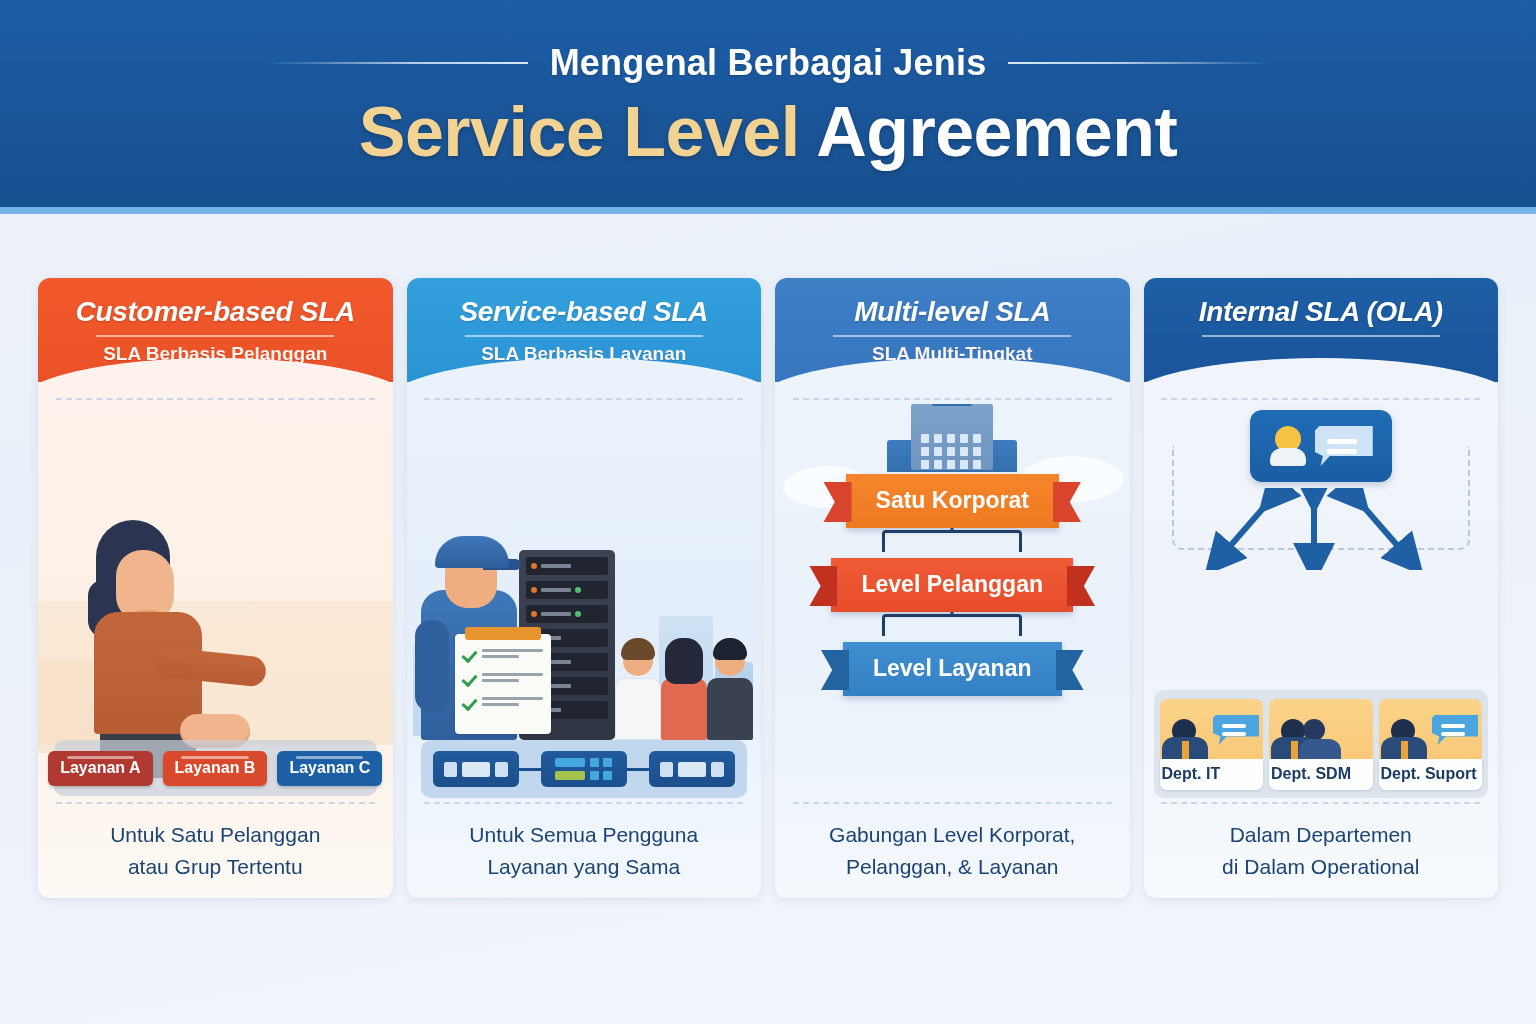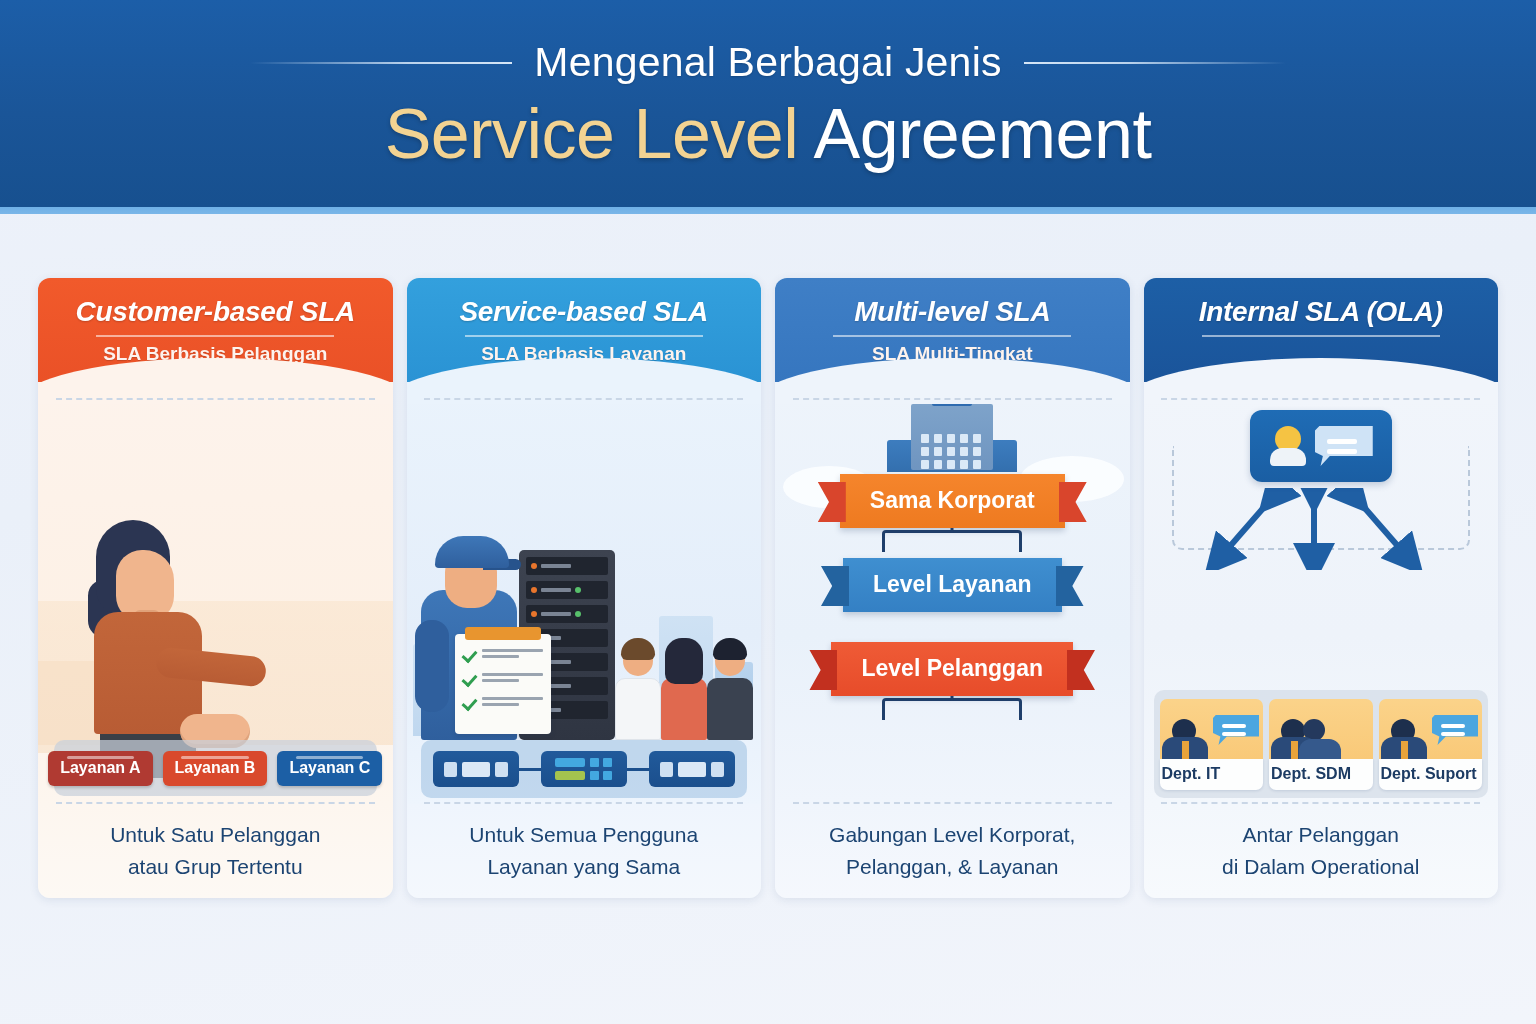"Mengenal Berbagai Jenis" .kicker { font-size: 41px -> 36px; font-weight: 400 -> 700 }
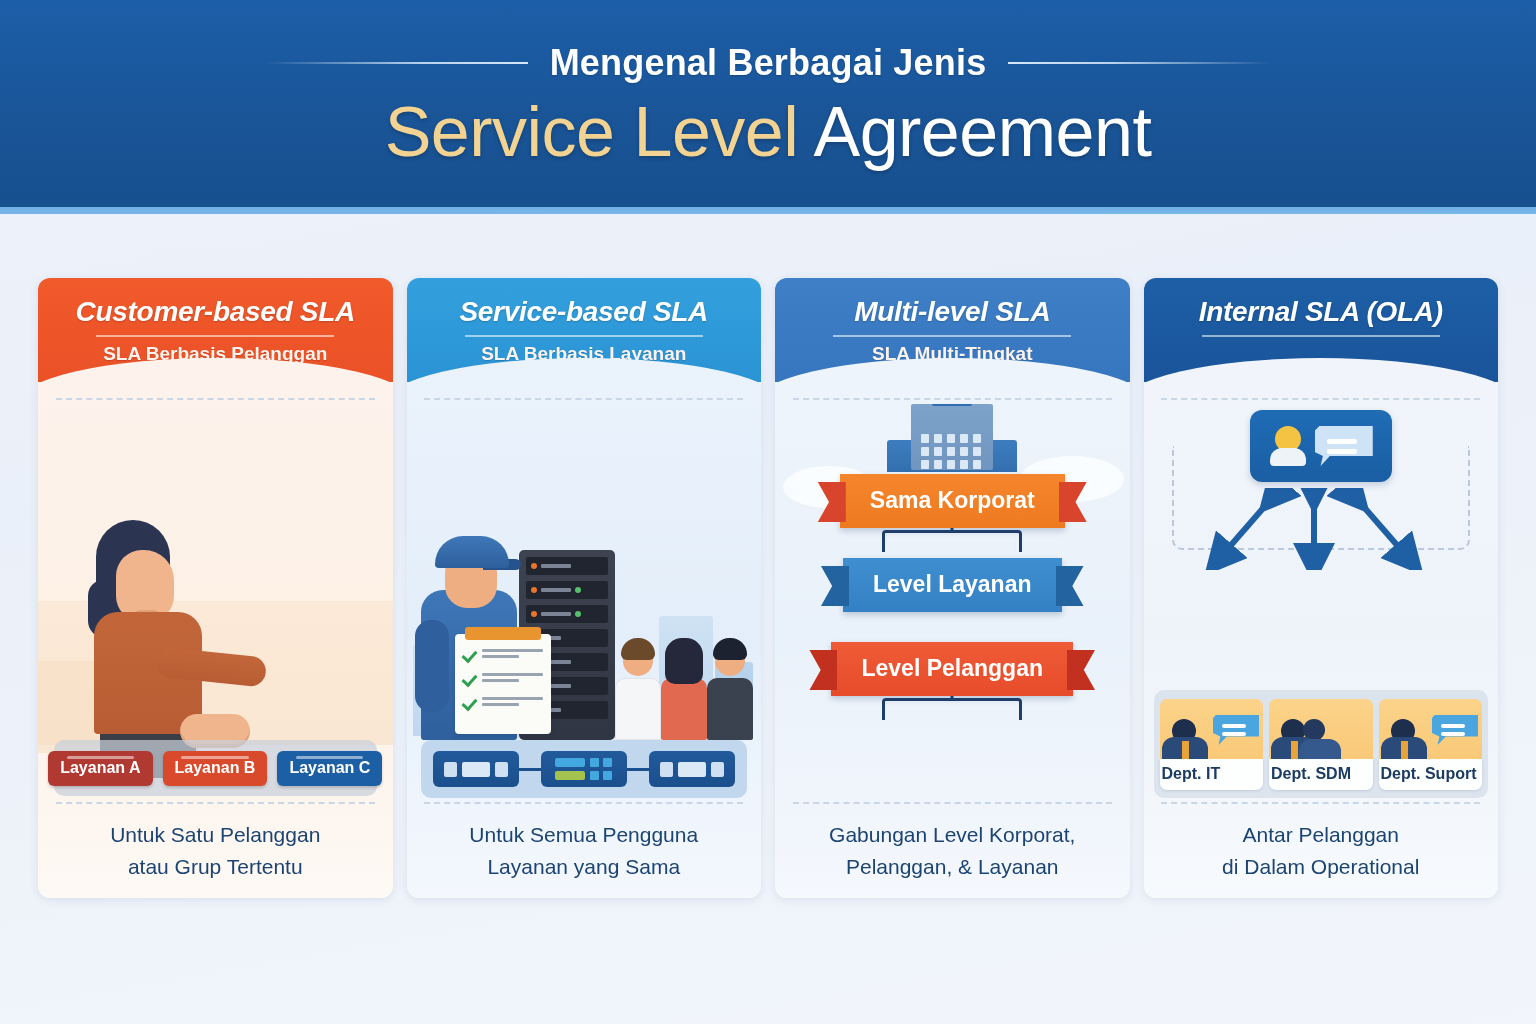"Service Level Agreement" .title { font-weight: 400 -> 700 }
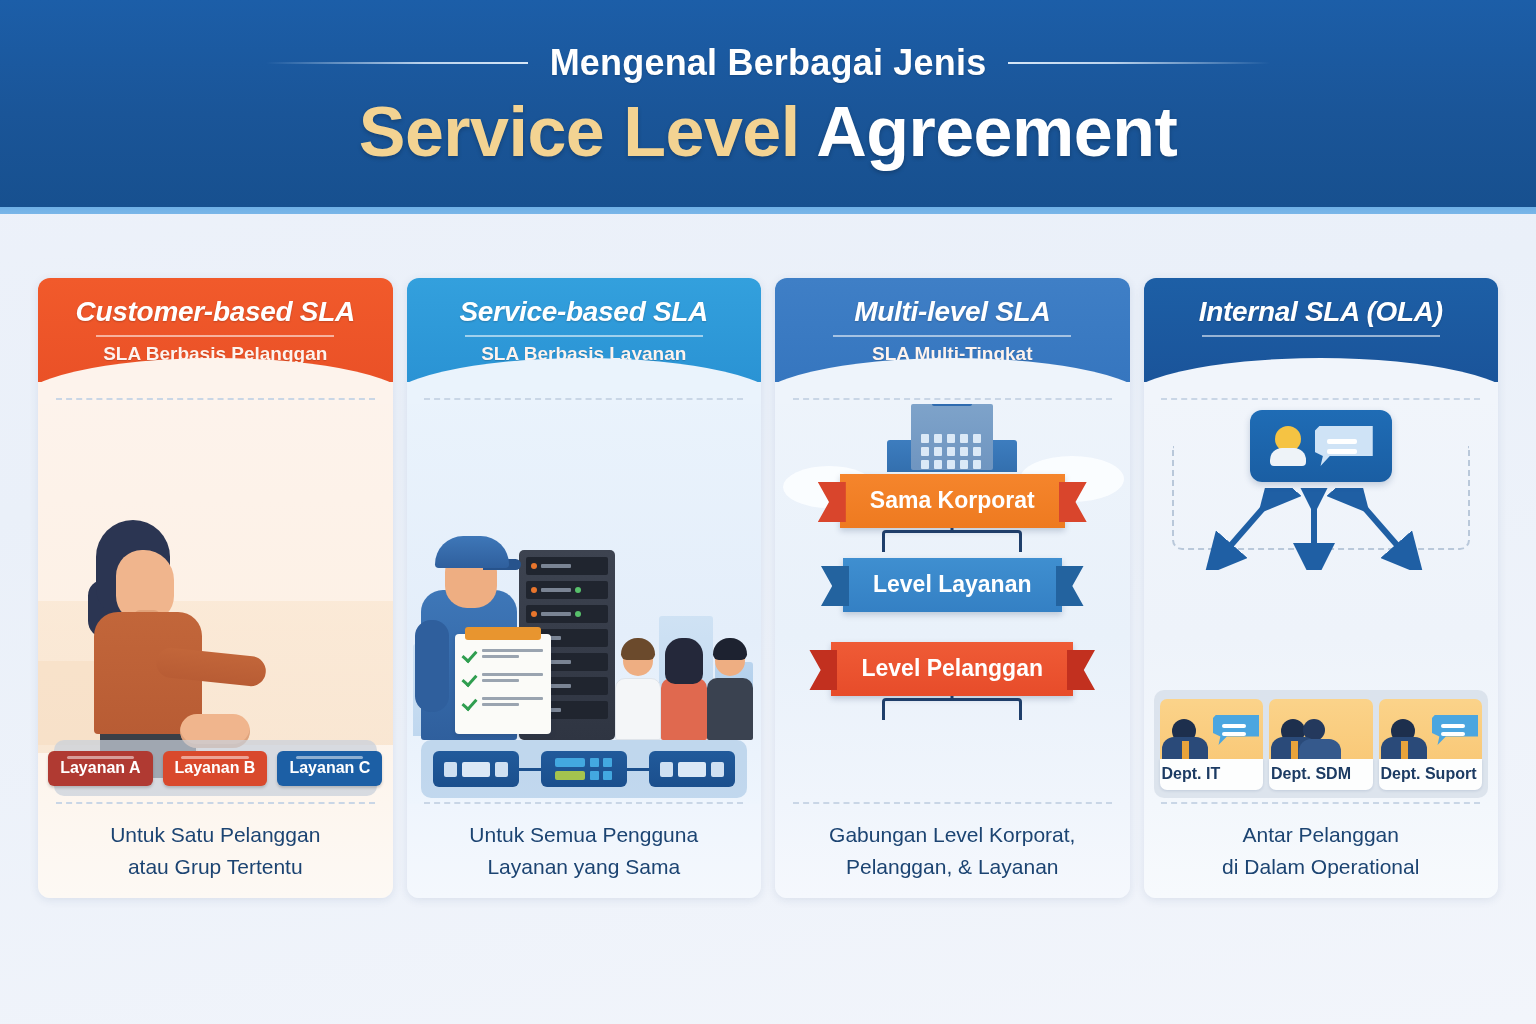"Sama Korporat" div.ribbon { text: Sama -> Satu }
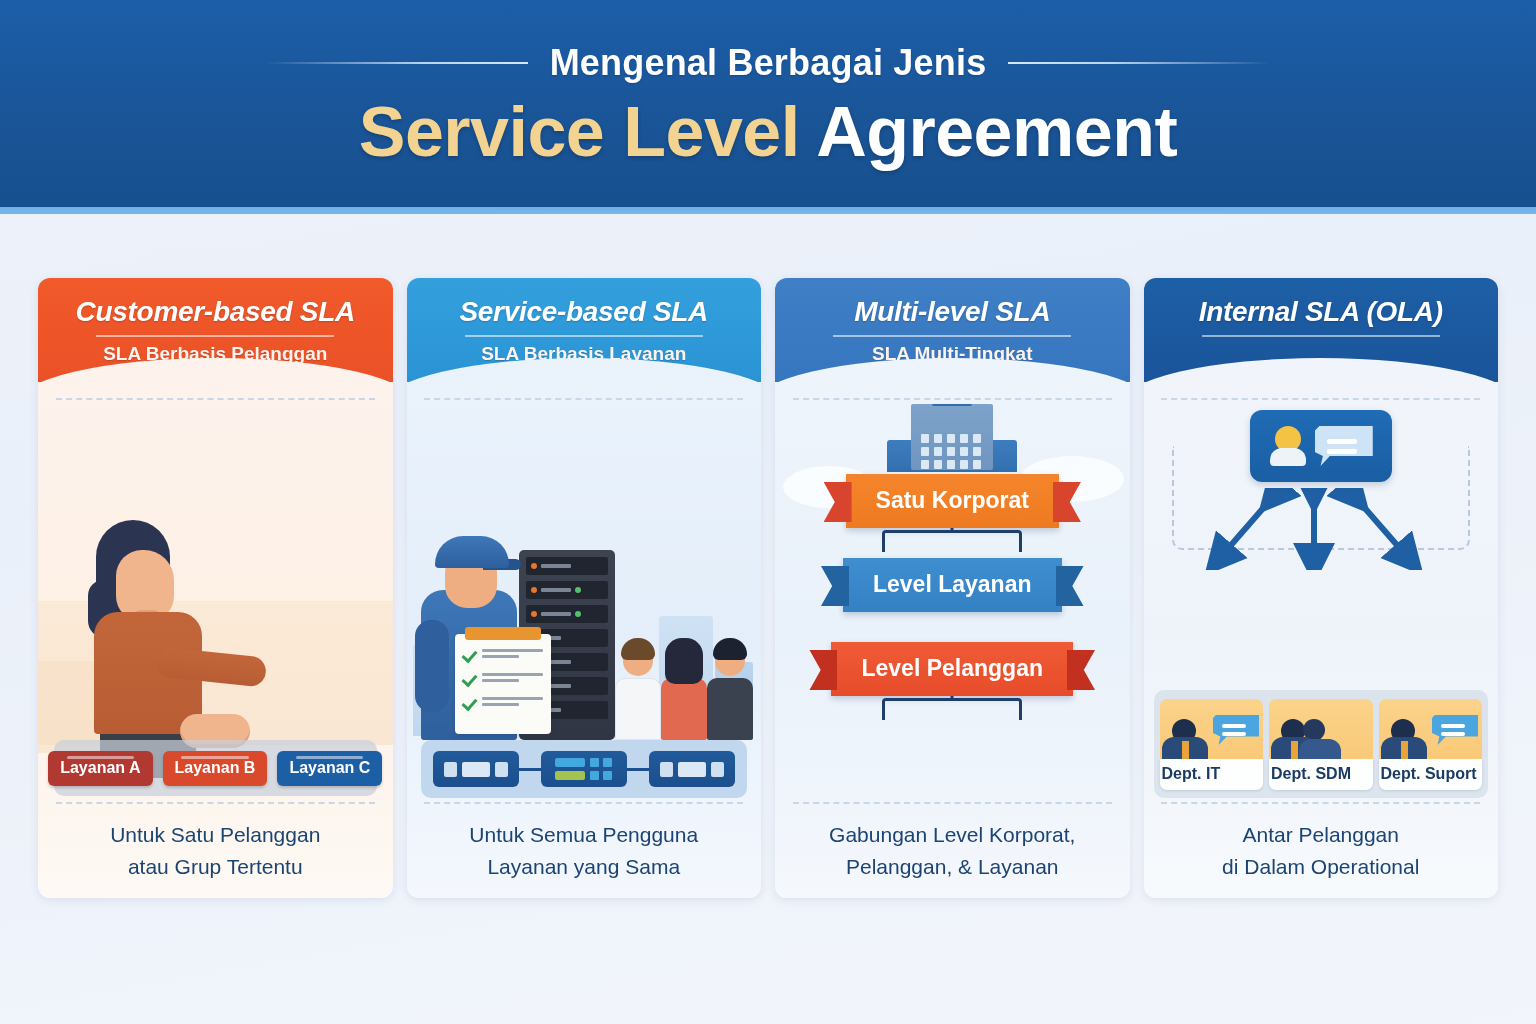"Level Layanan" div.ribbon-wrap { order: before "Level Pelanggan" -> after "Level Pelanggan" }
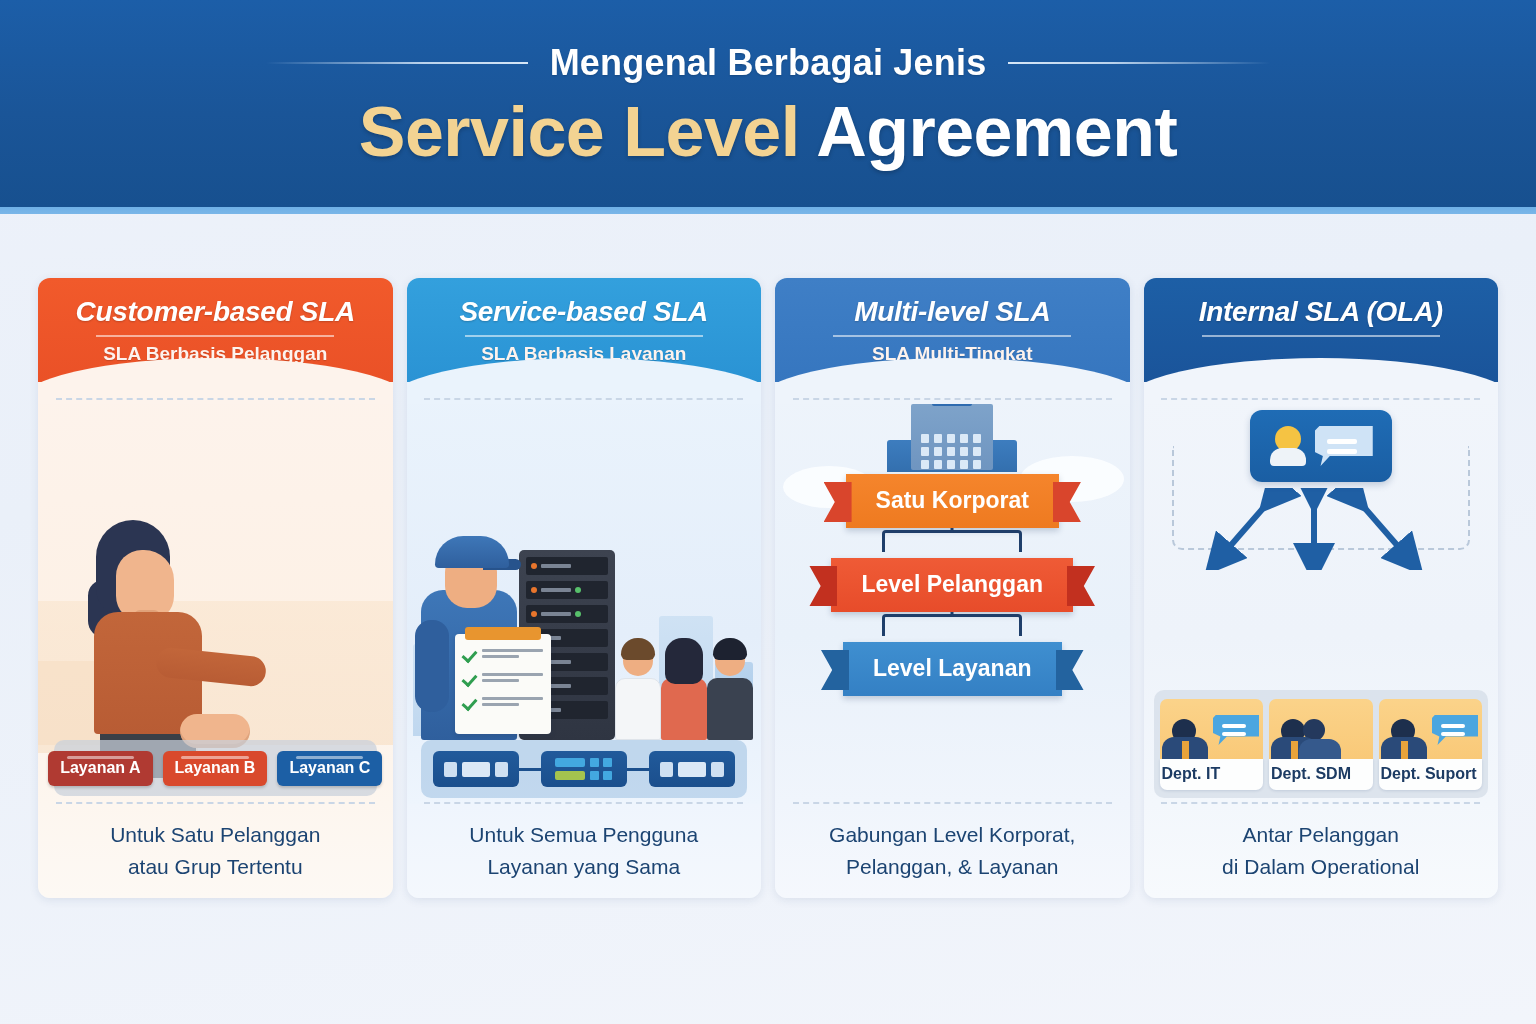"Antar Pelanggan" span { text: Antar Pelanggan -> Dalam Departemen }
